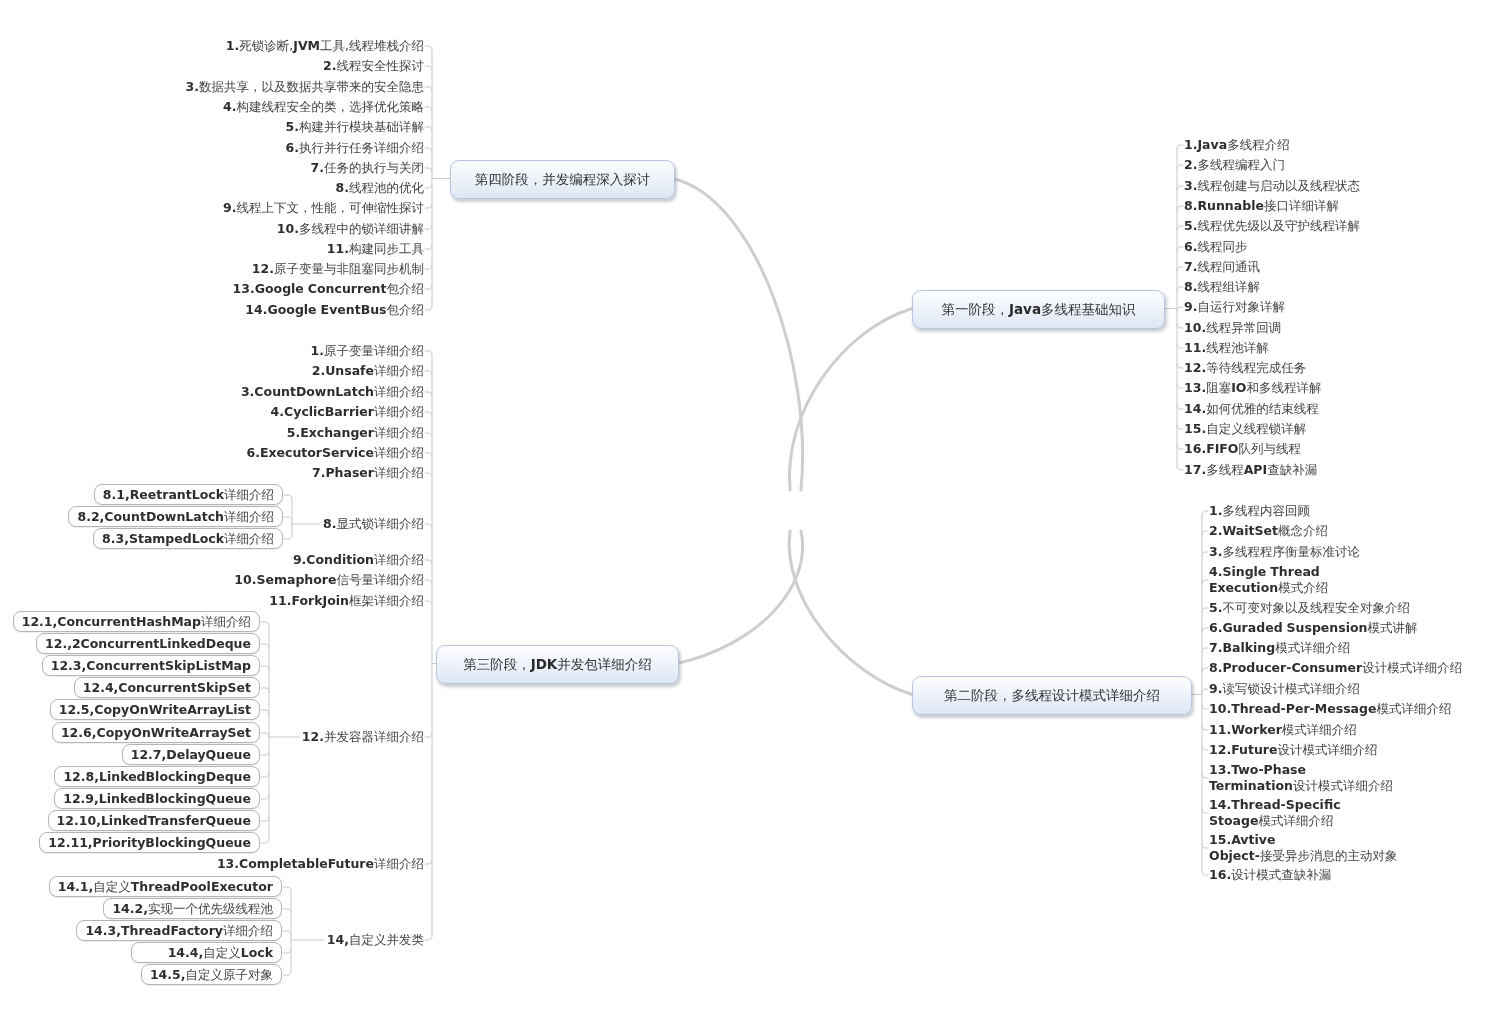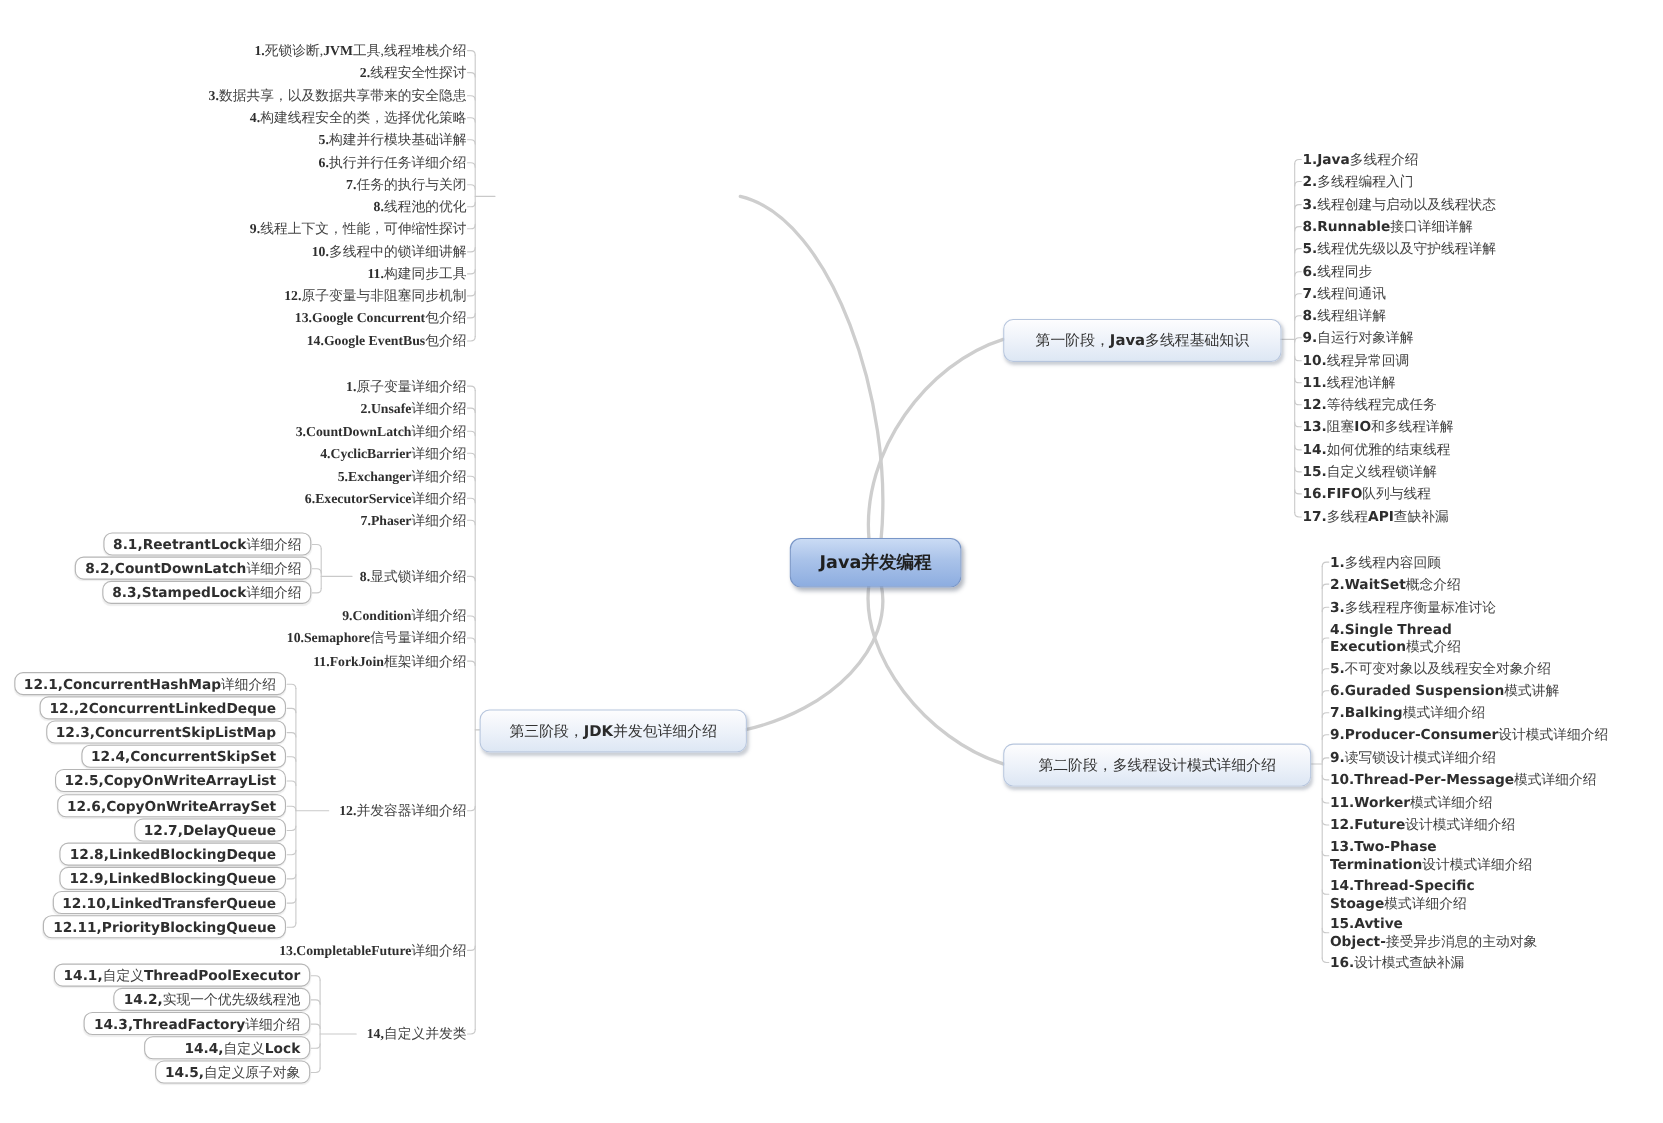"1.死锁诊断,JVM工具,线程堆栈介绍" .leaf.side-left { font-family: Liberation Serif, serif -> none }
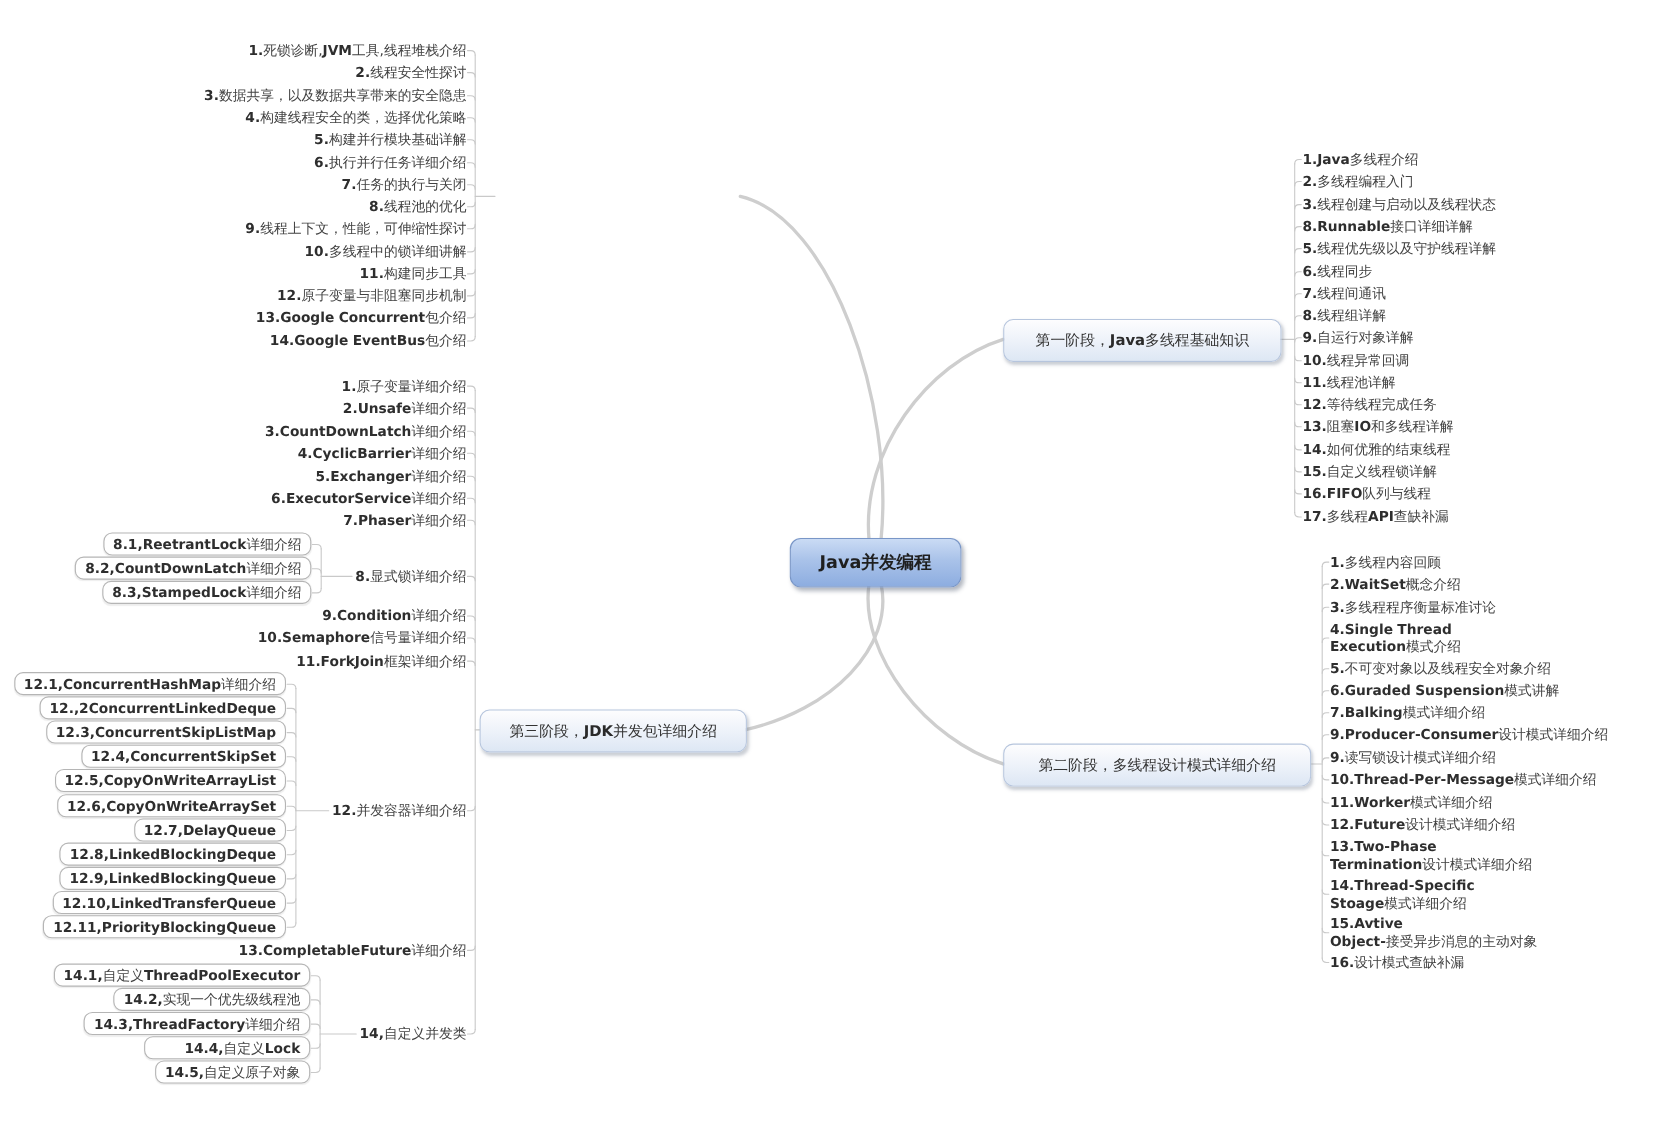"第四阶段，并发编程深入探讨" div.stage-node { html: none -> <div> <span>第四阶段，并发编程深入探讨</span> </div> }
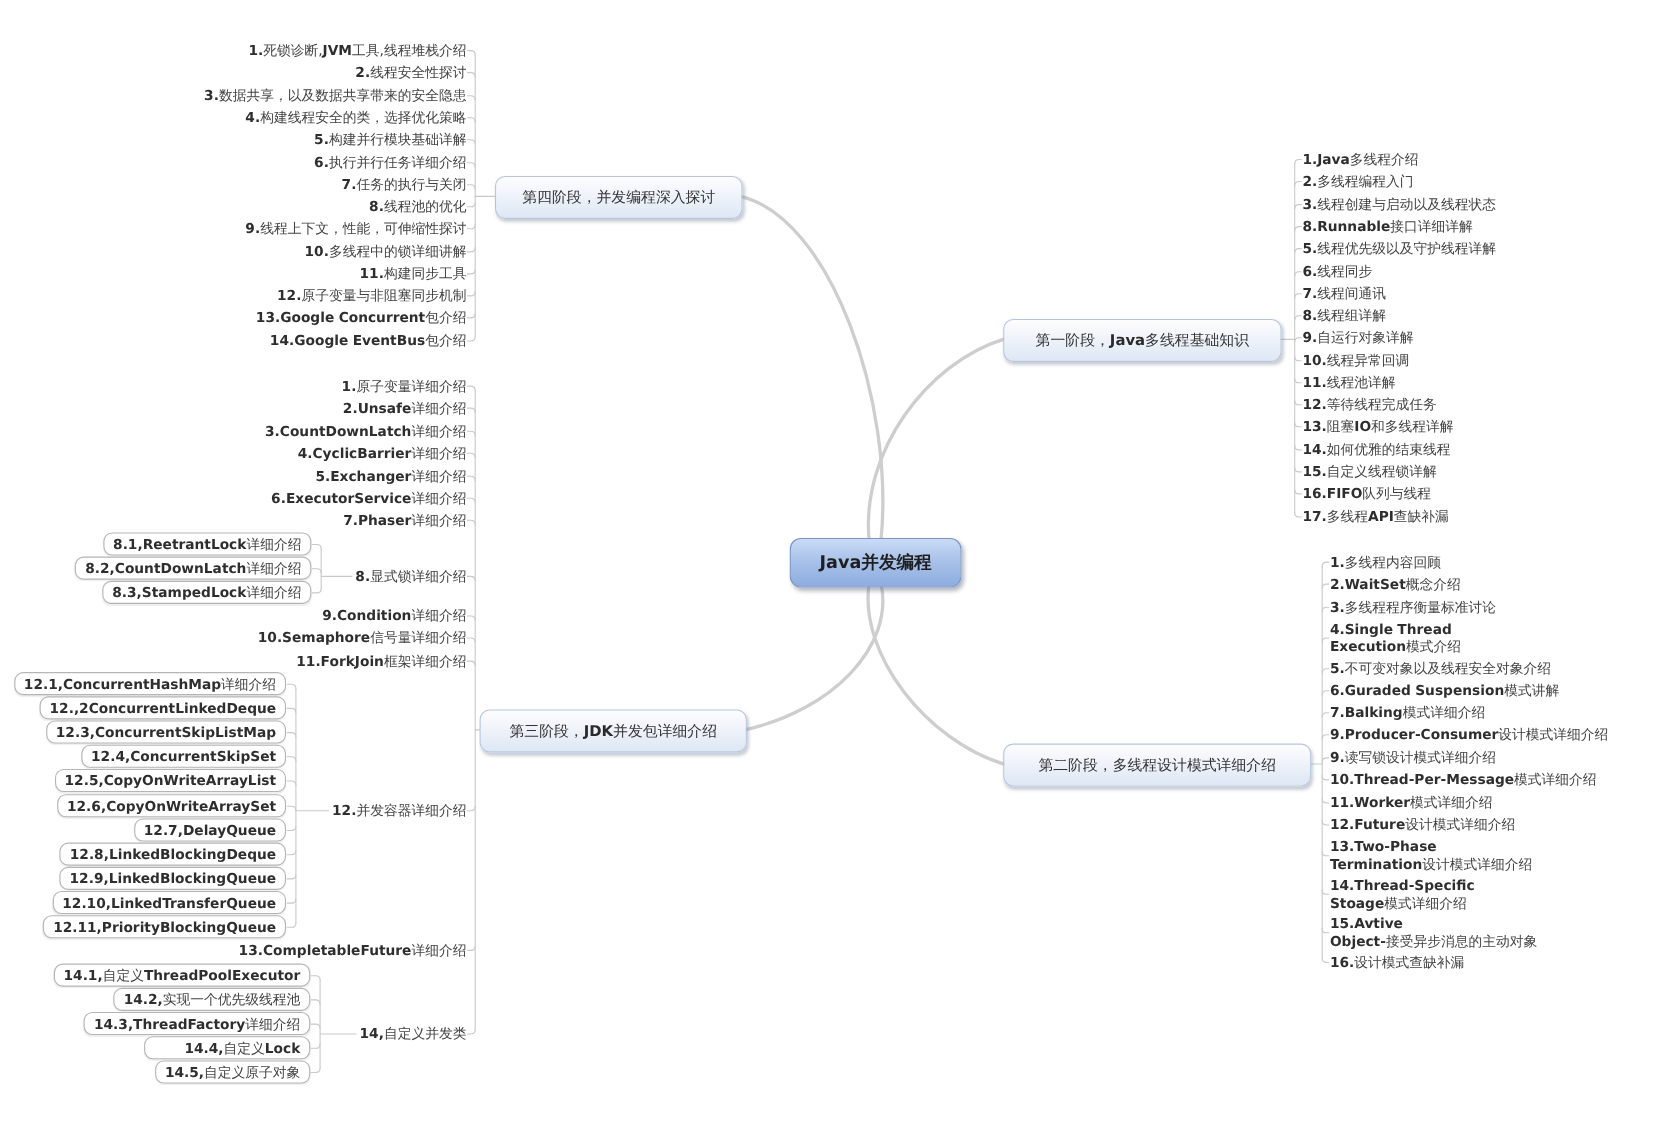"Java并发编程" div.center-node { html: <div> <span><b>Java</b>并发编程</span> </div> -> none }
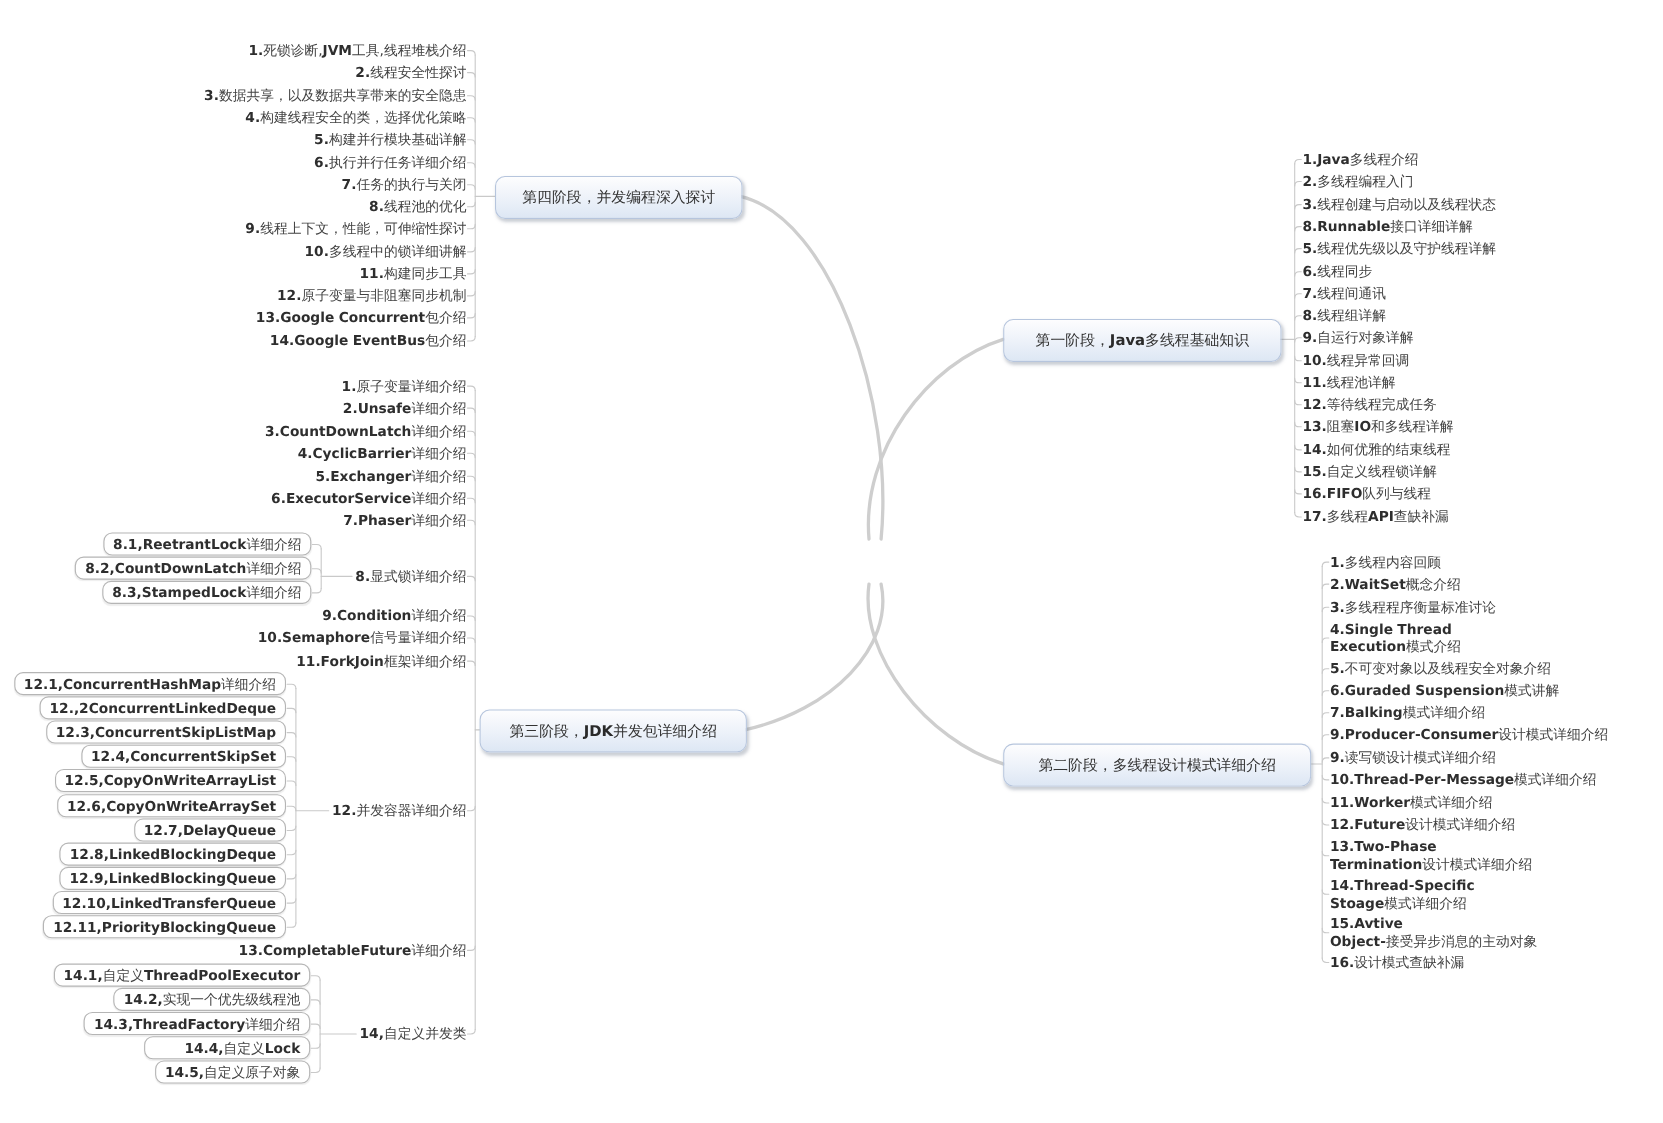"9.Producer-Consumer" b { text: 9.Producer-Consumer -> 8.Producer-Consumer }
